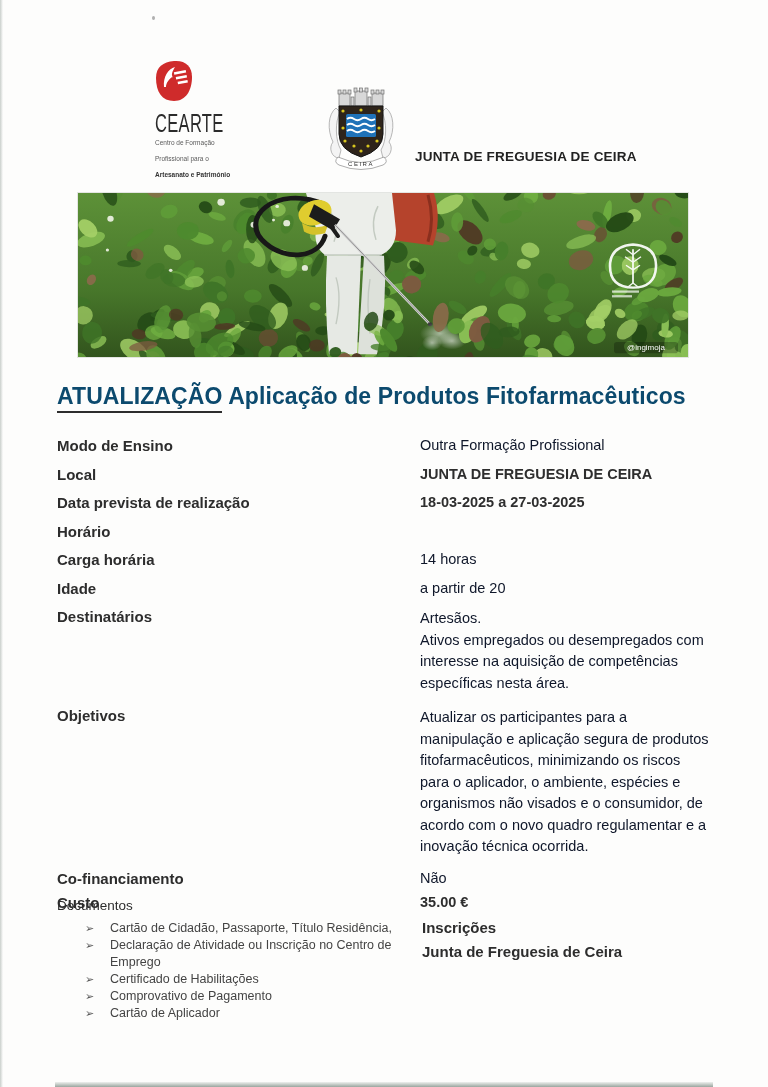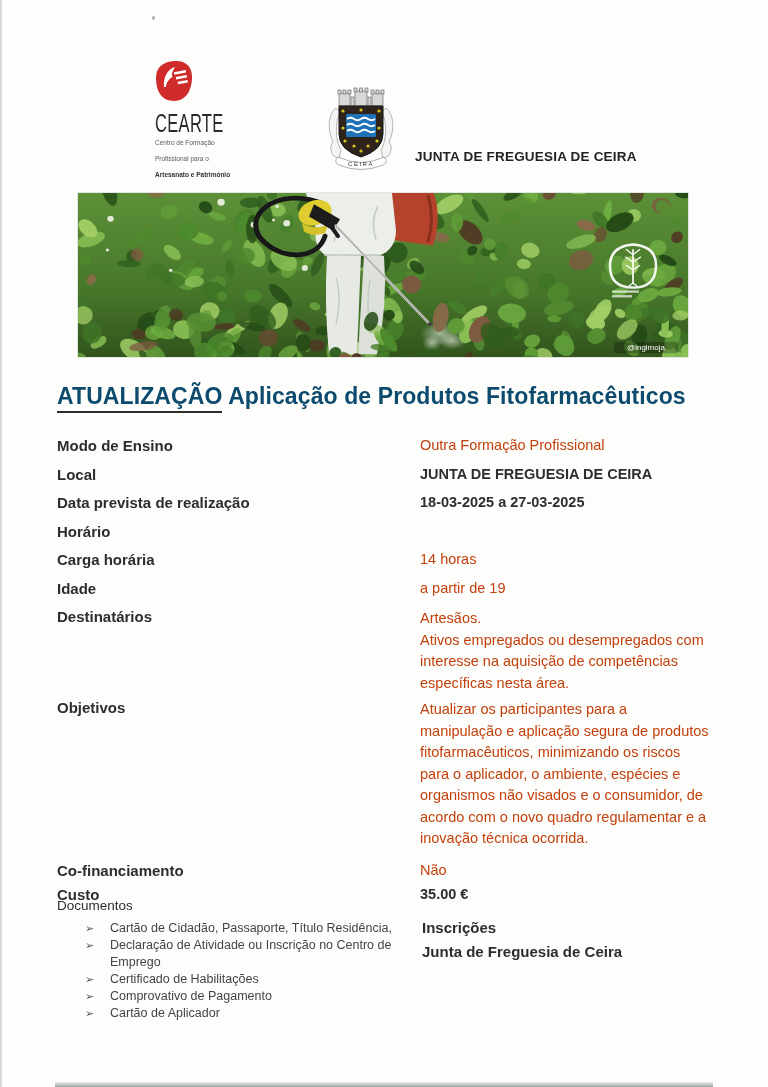"Outra Formação Profissional" .d-val { color: #c2410c -> #0f172a }
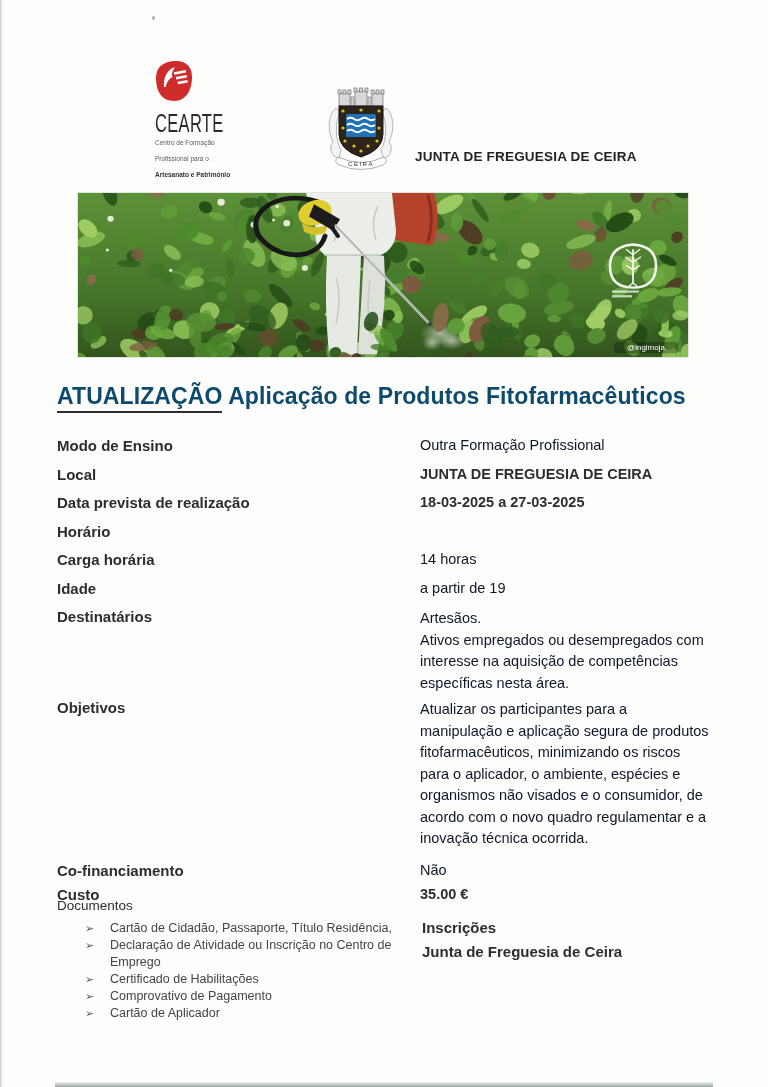"a partir de 19" div.d-val { text: 19 -> 20 }
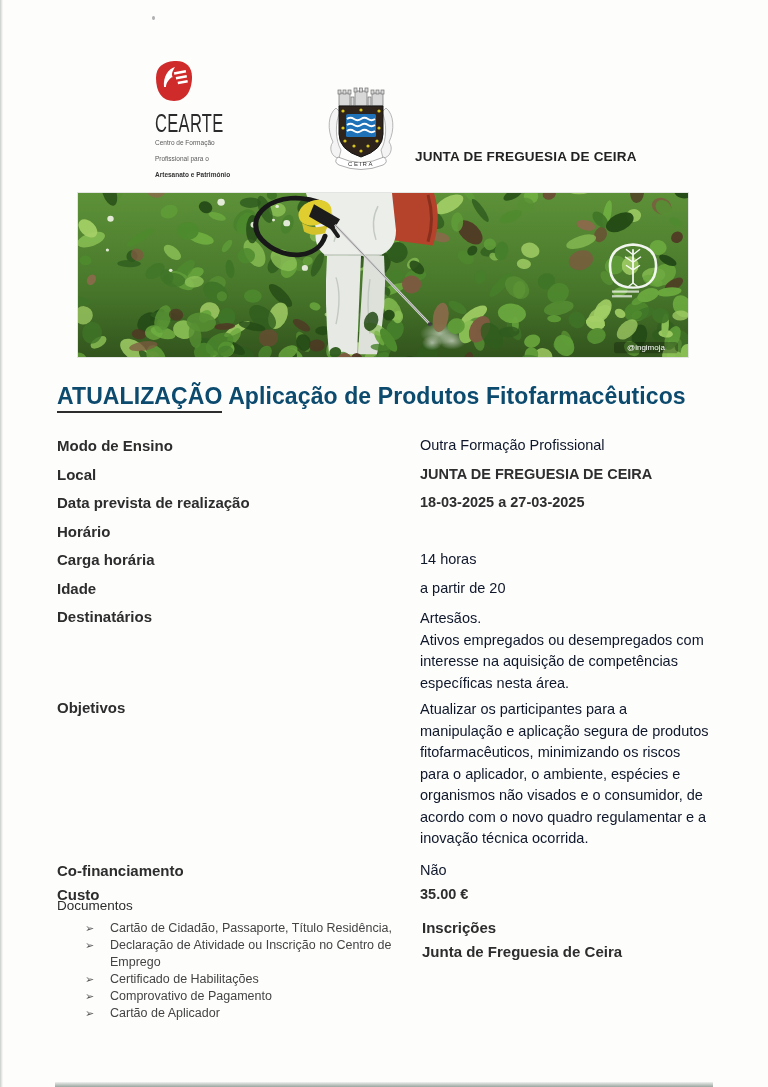"Destinatários" .d-row.multi { margin-bottom: 5px -> 13px }
